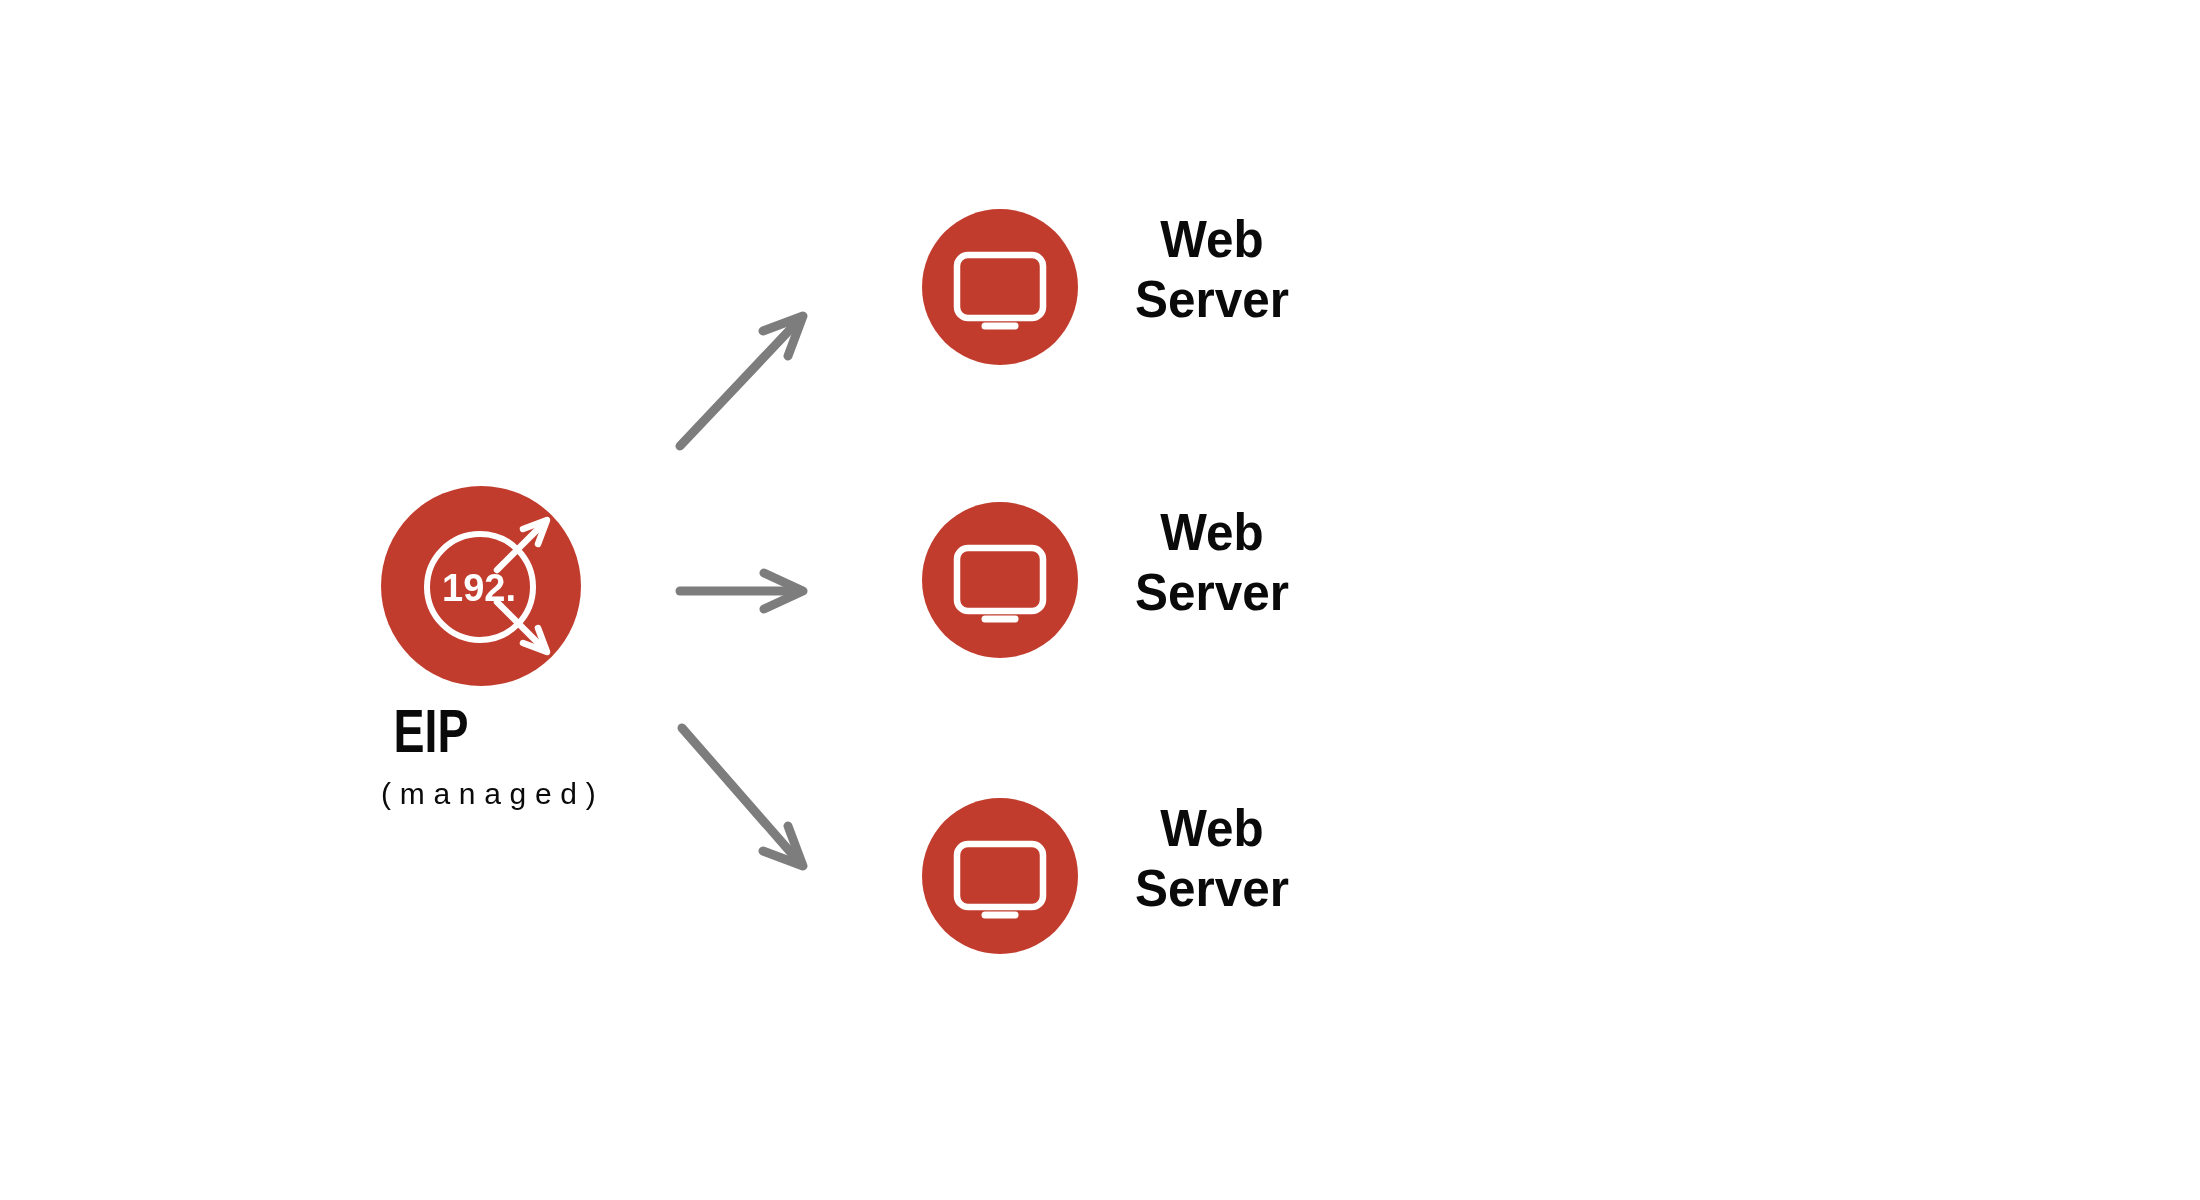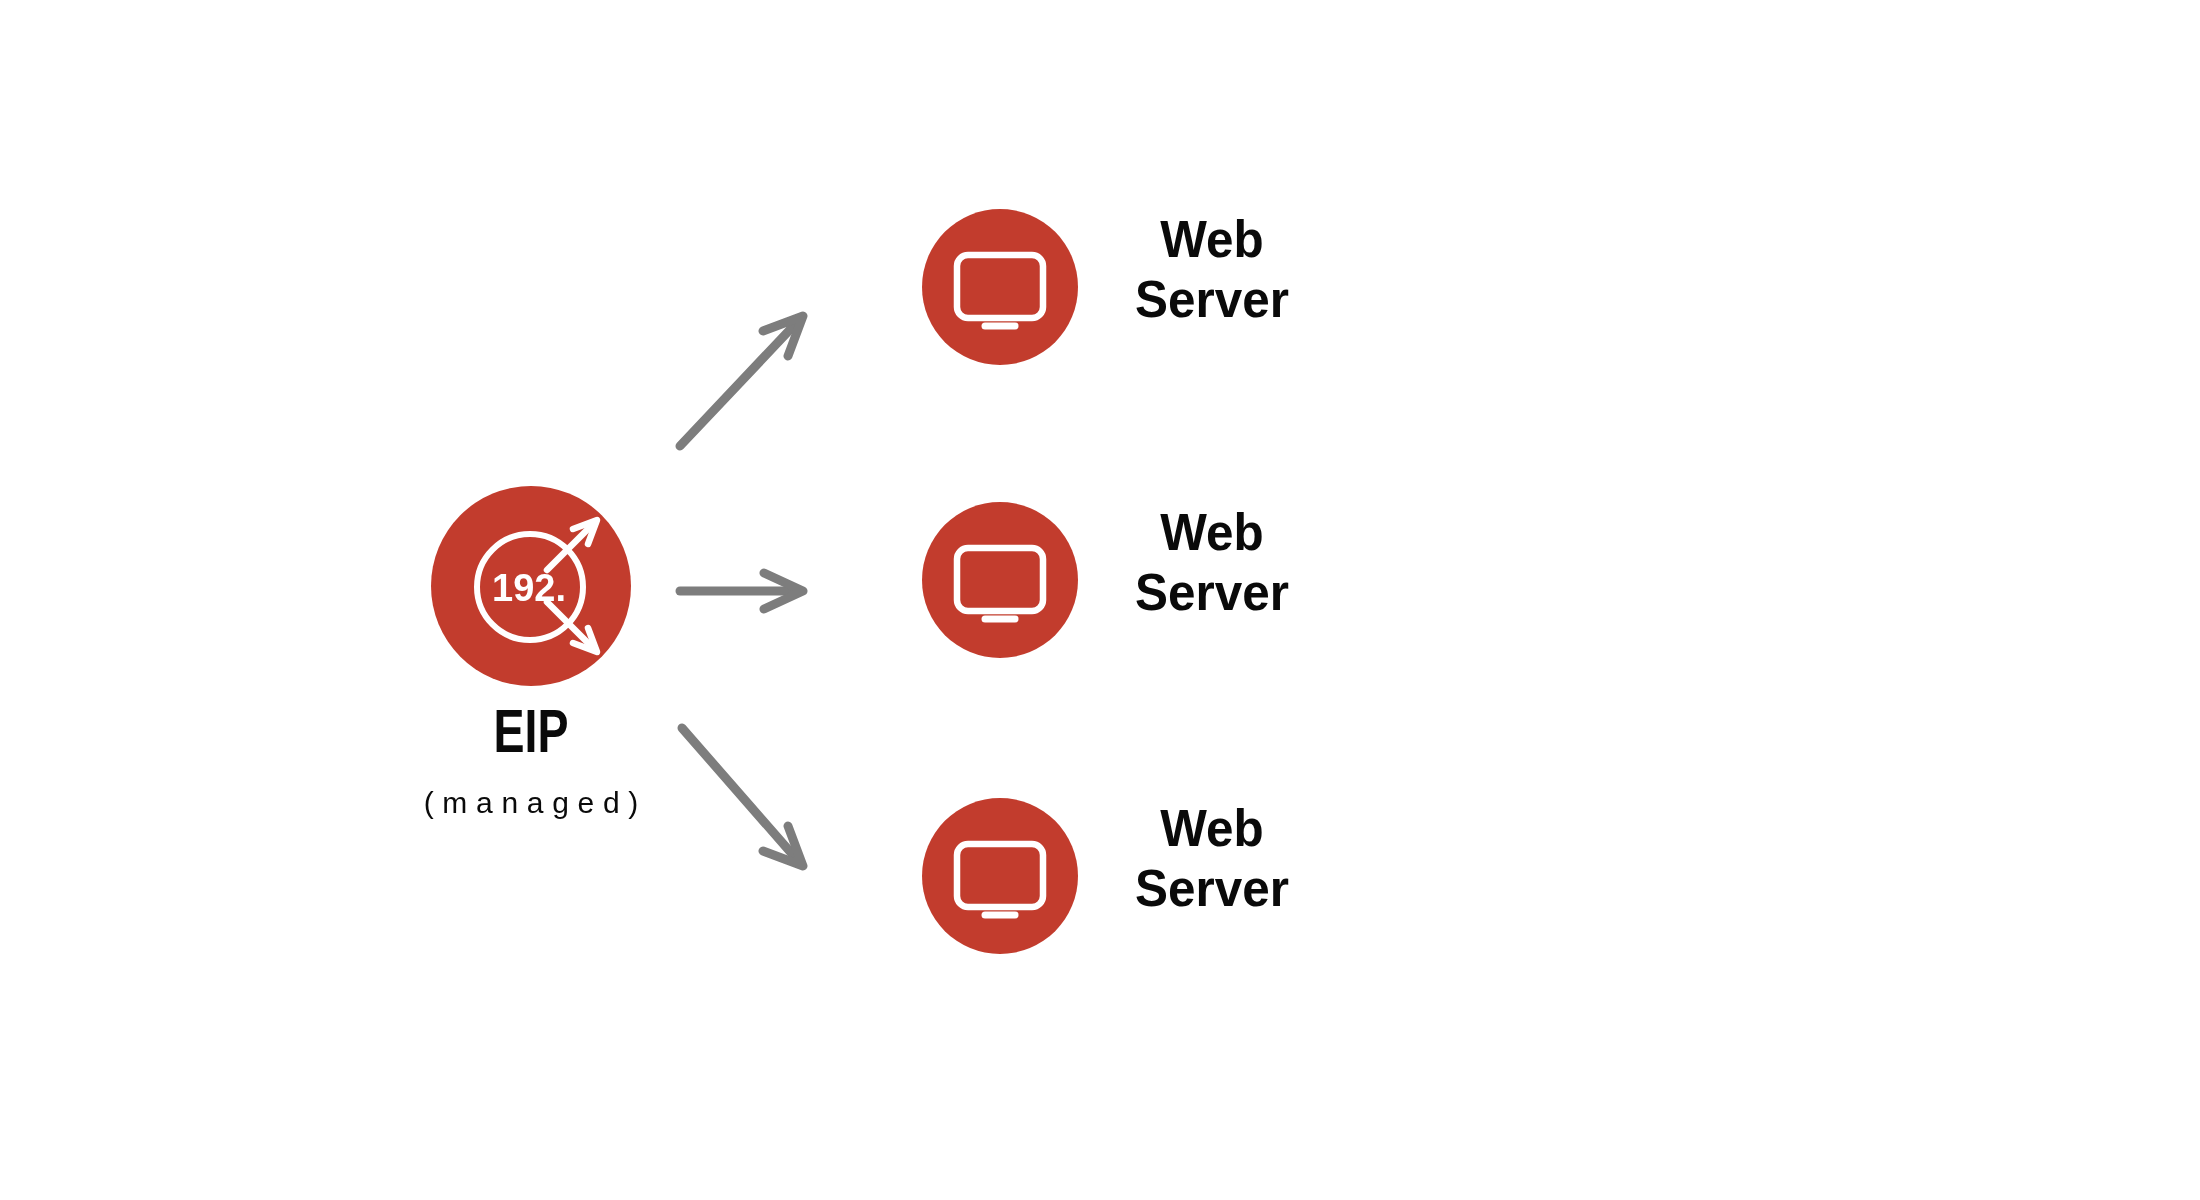"192." .eip-node { align-items: center -> flex-start }
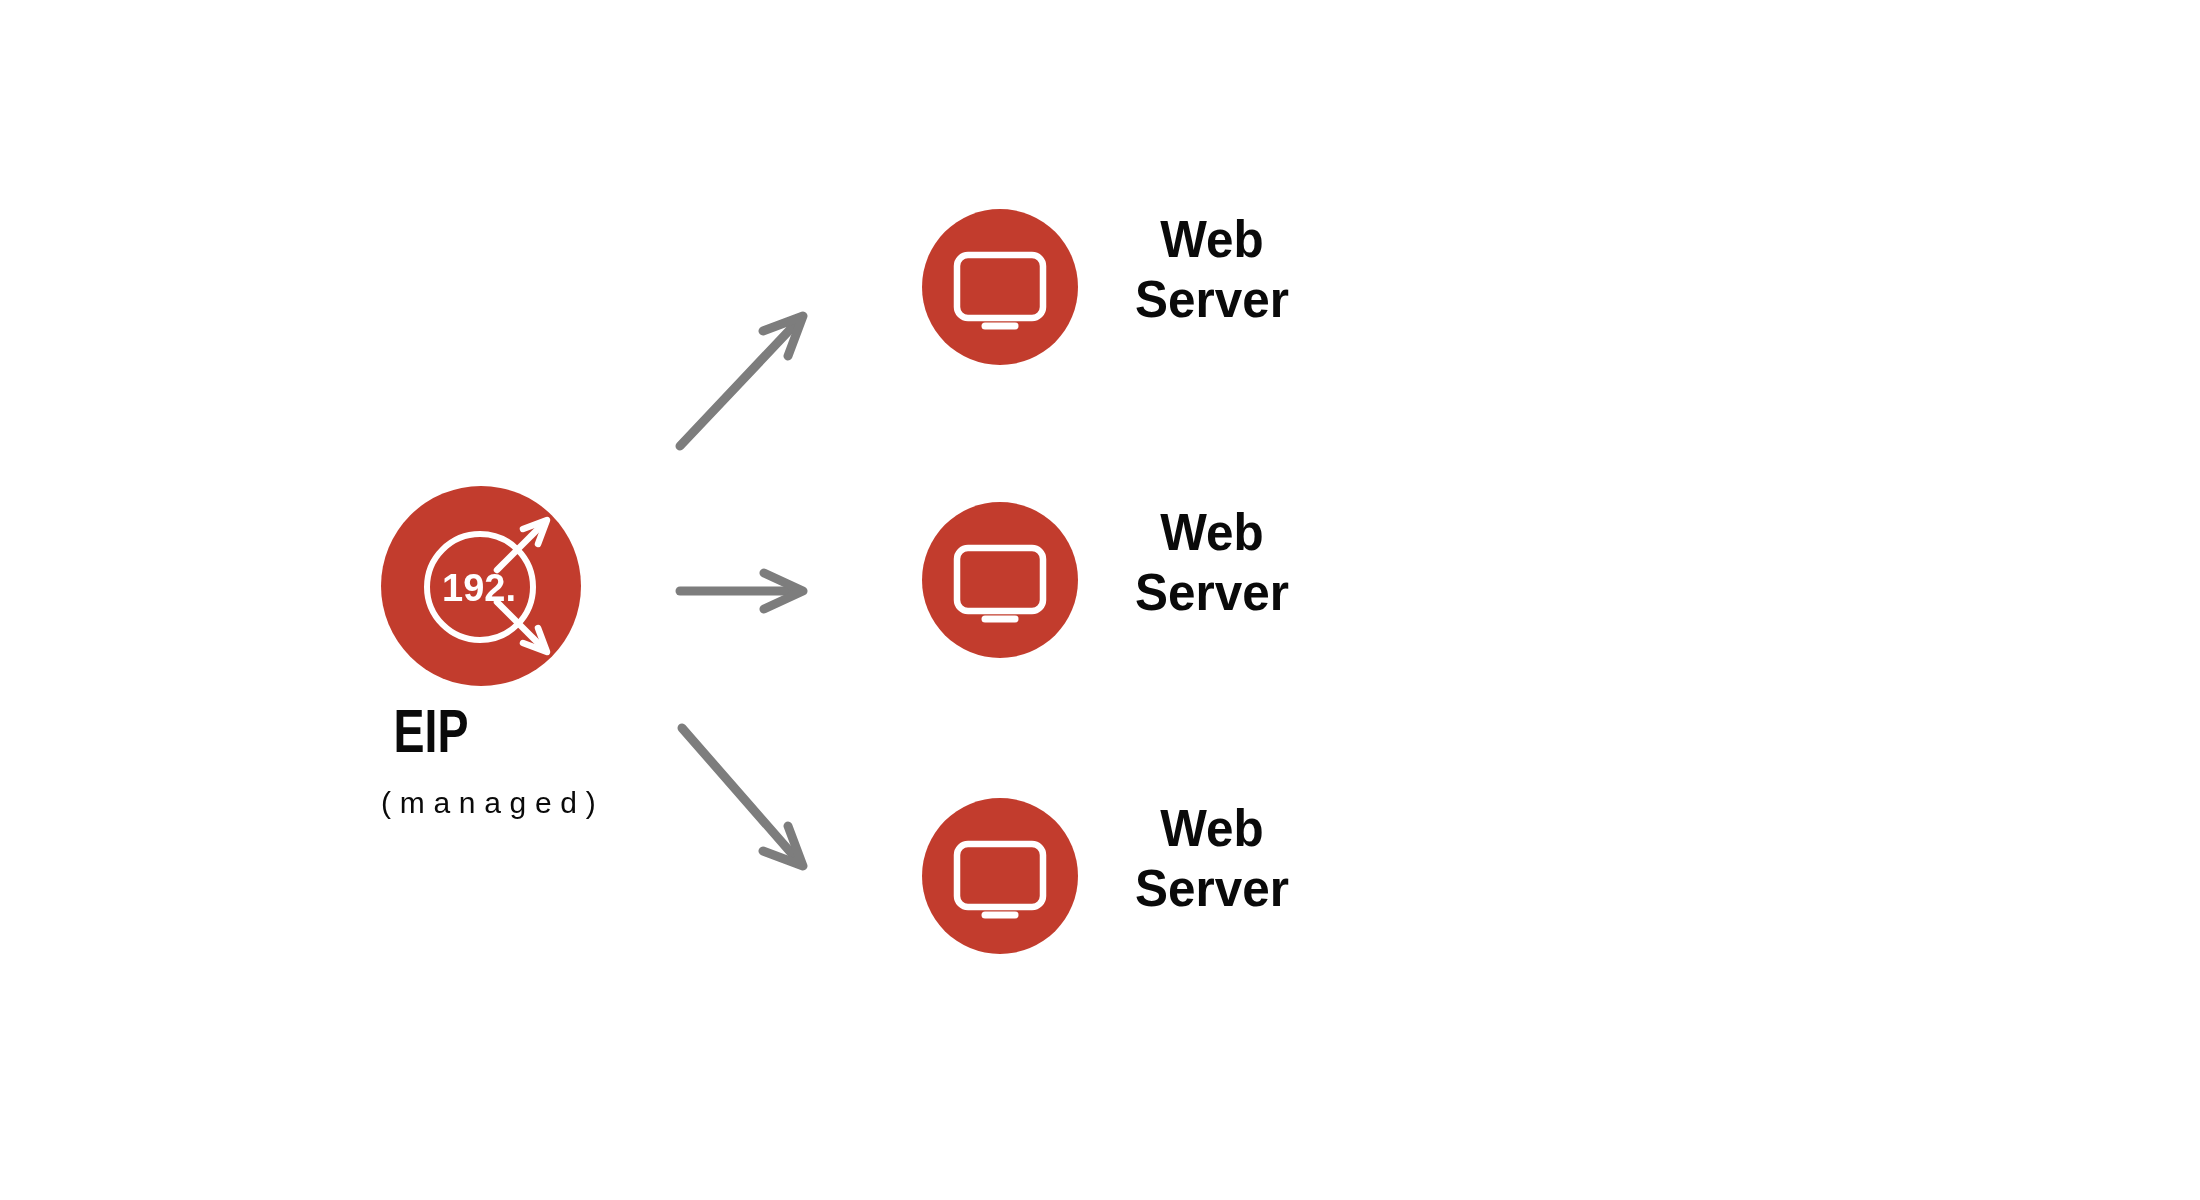"(managed)" .eip-sublabel { margin-top: 26px -> 17px }
